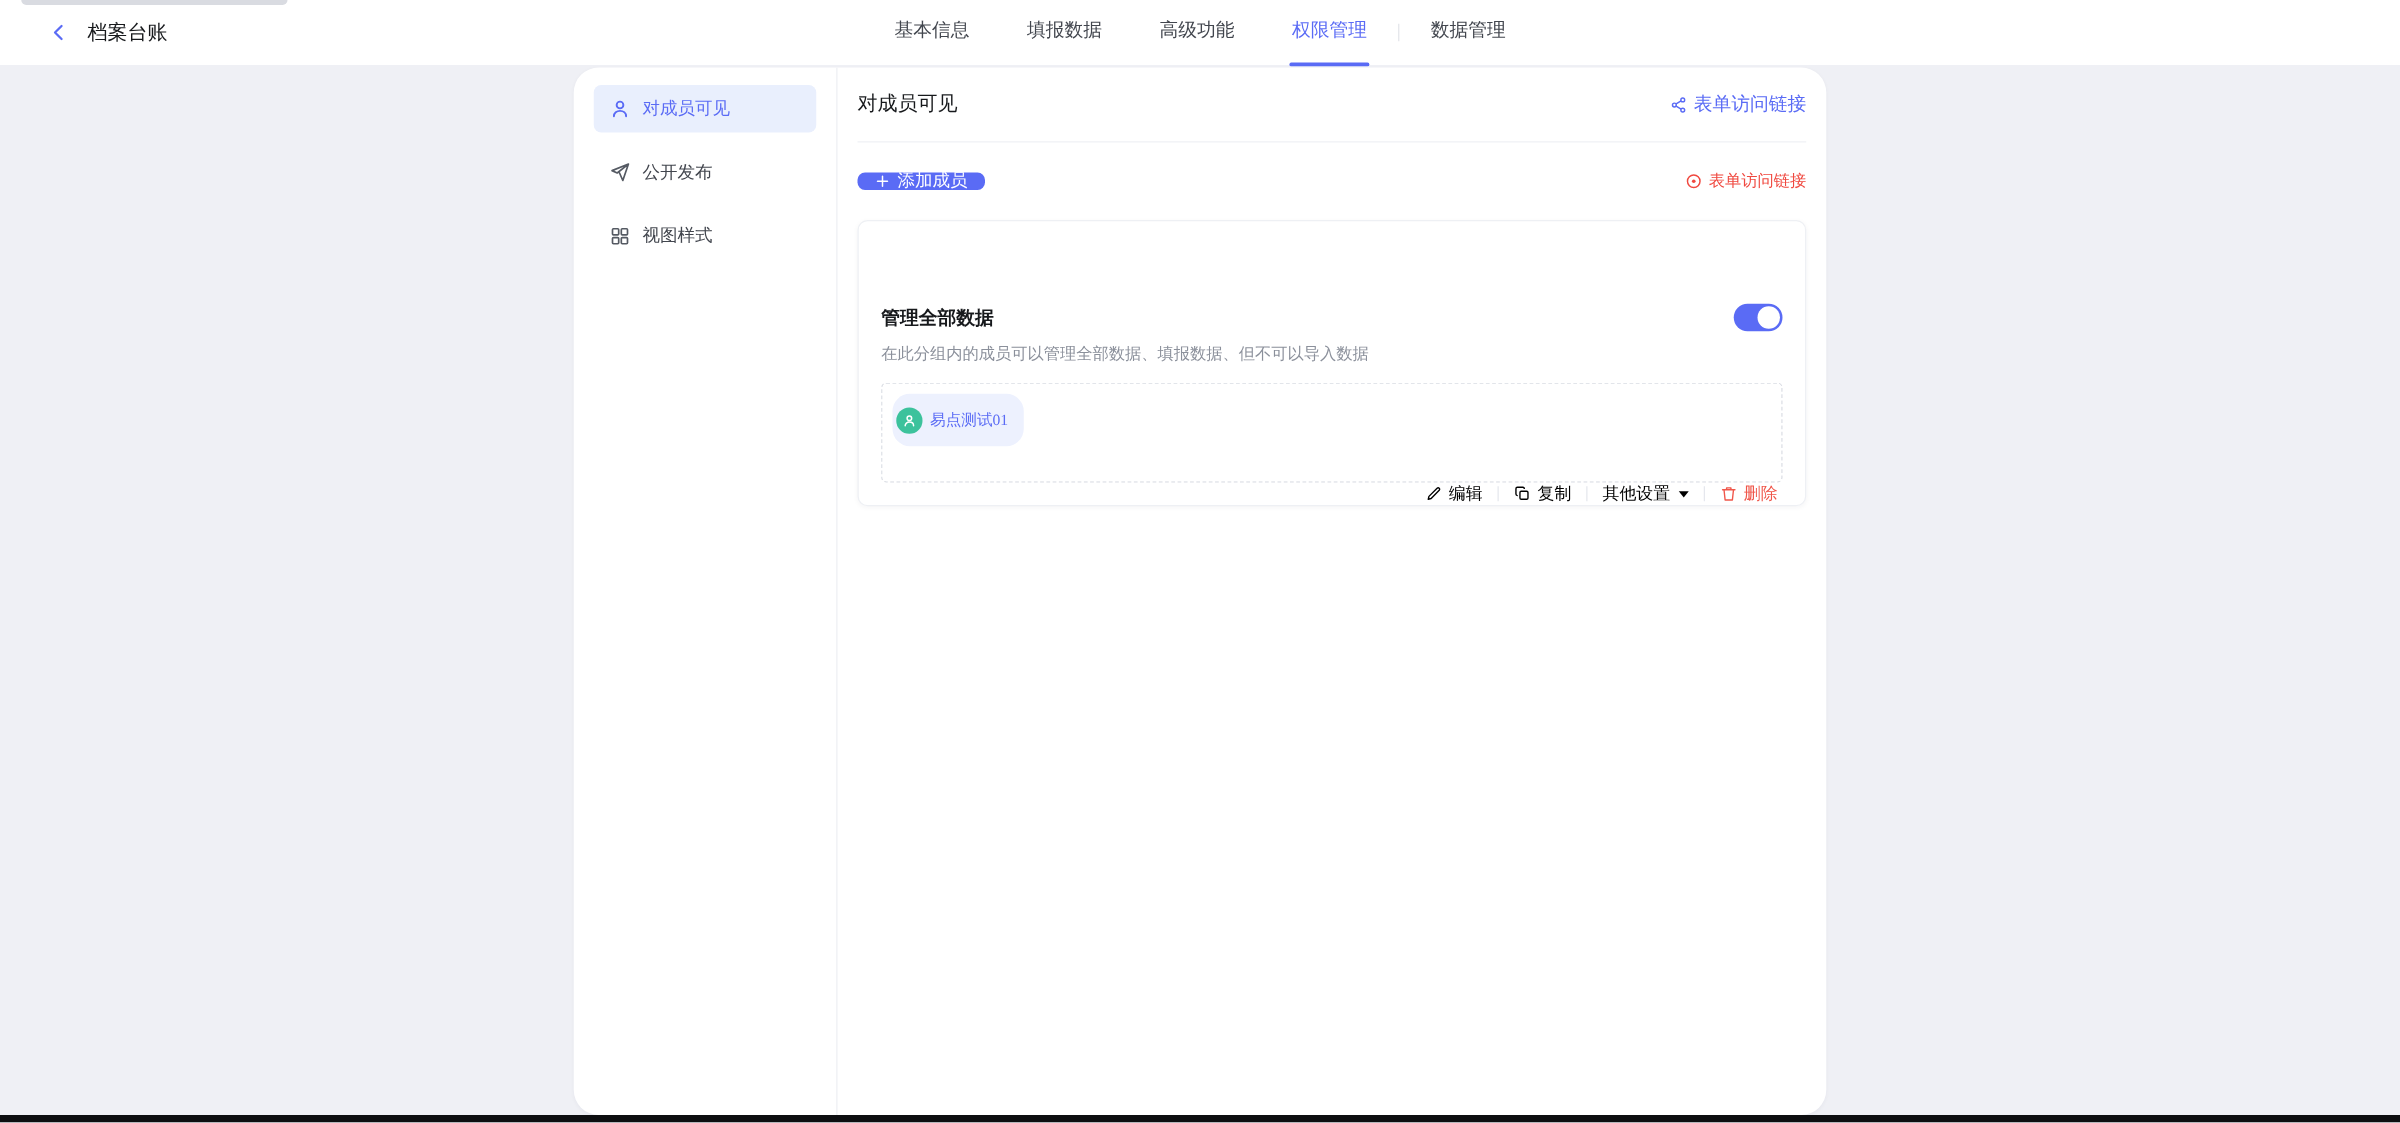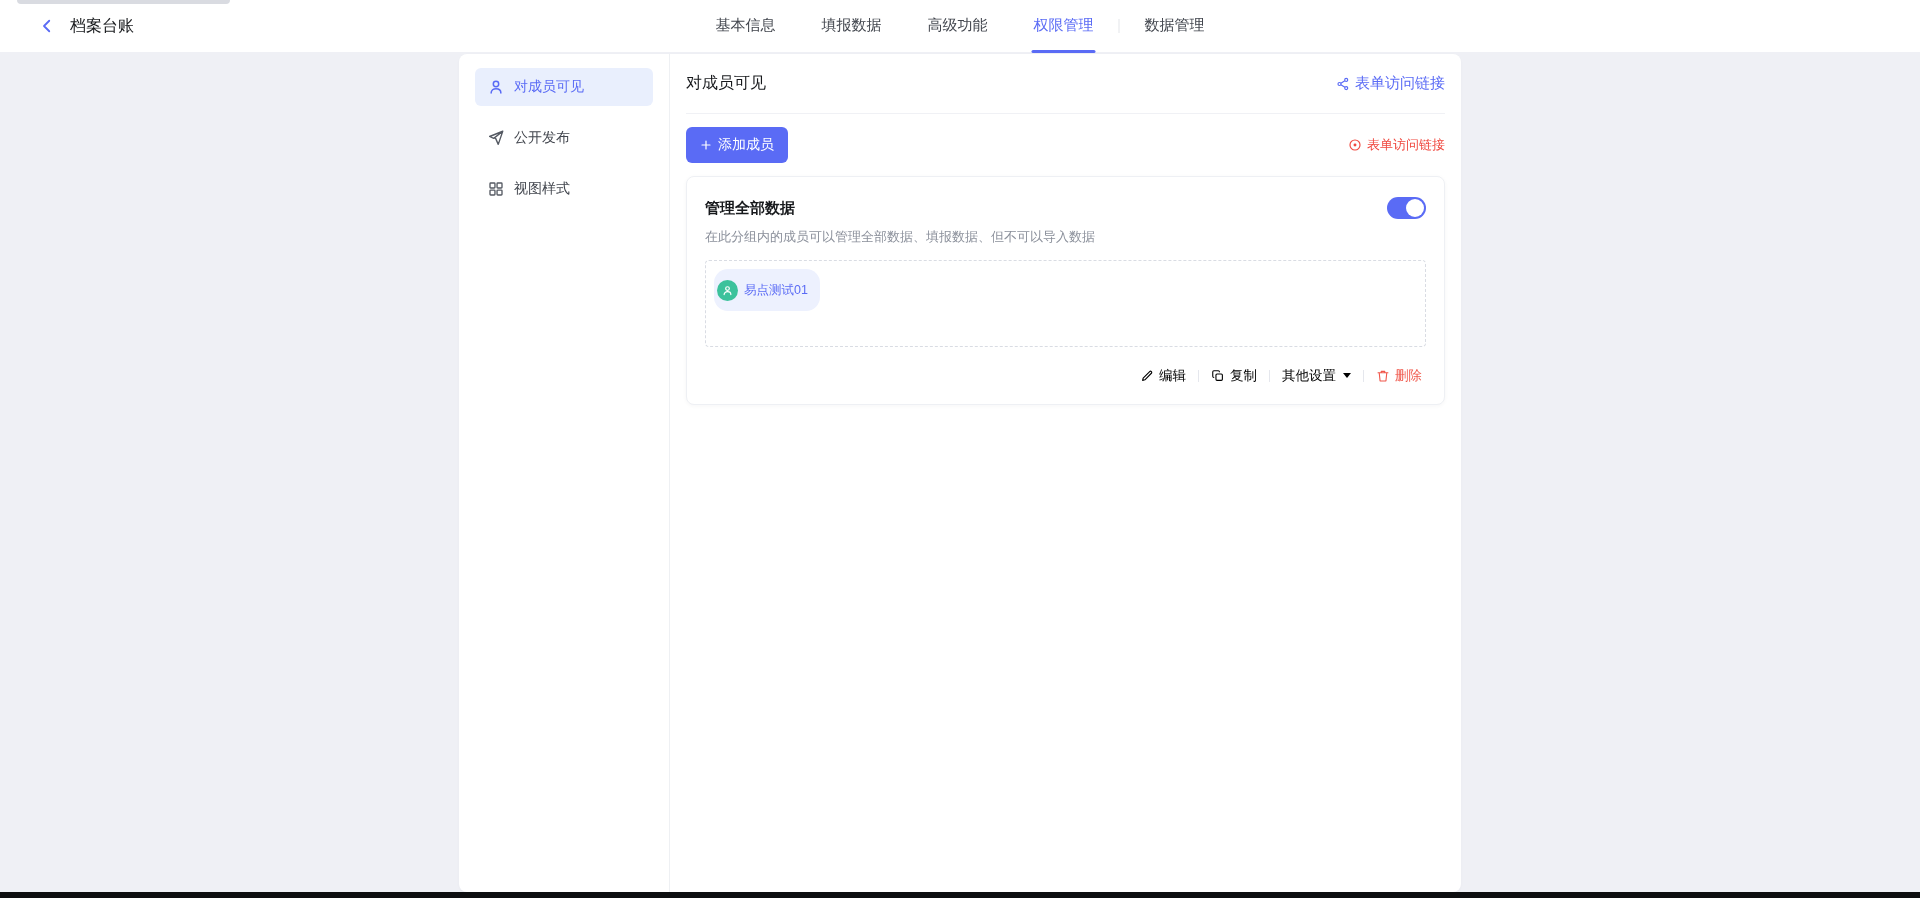"对成员可见" .panel { border-radius: 8px -> 20px; font-family: none -> Liberation Serif, serif }
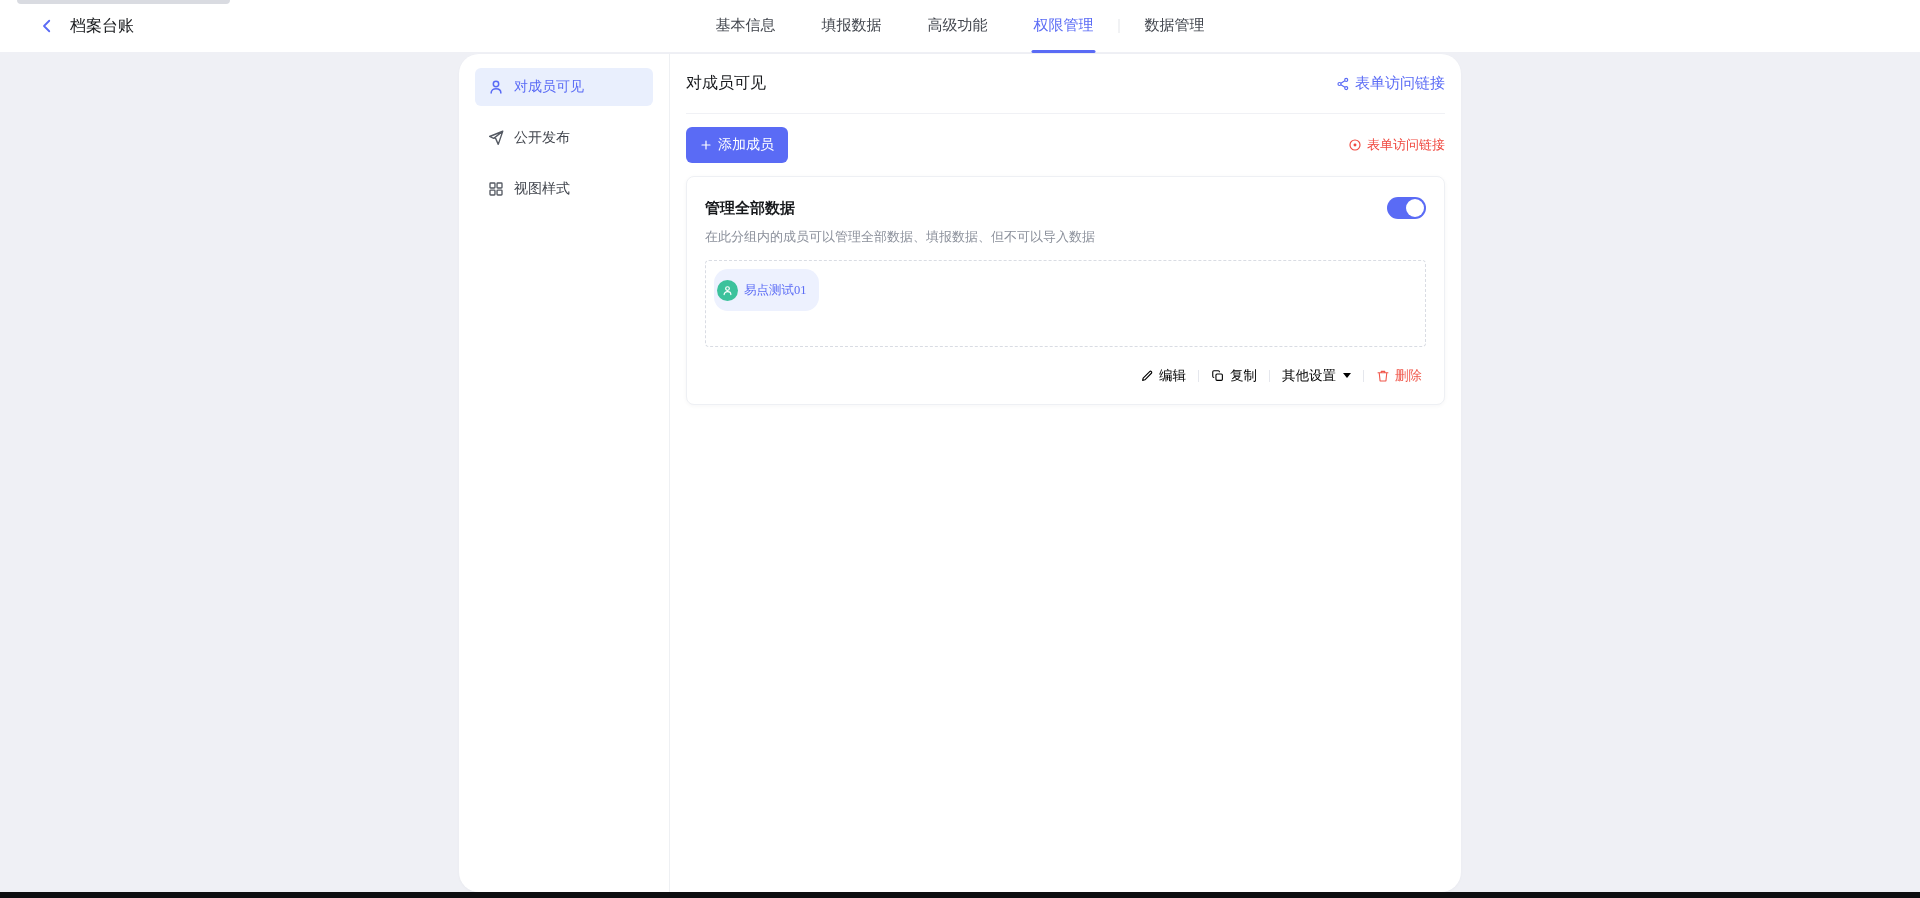"添加成员" .add-btn { height: 36px -> 14px }
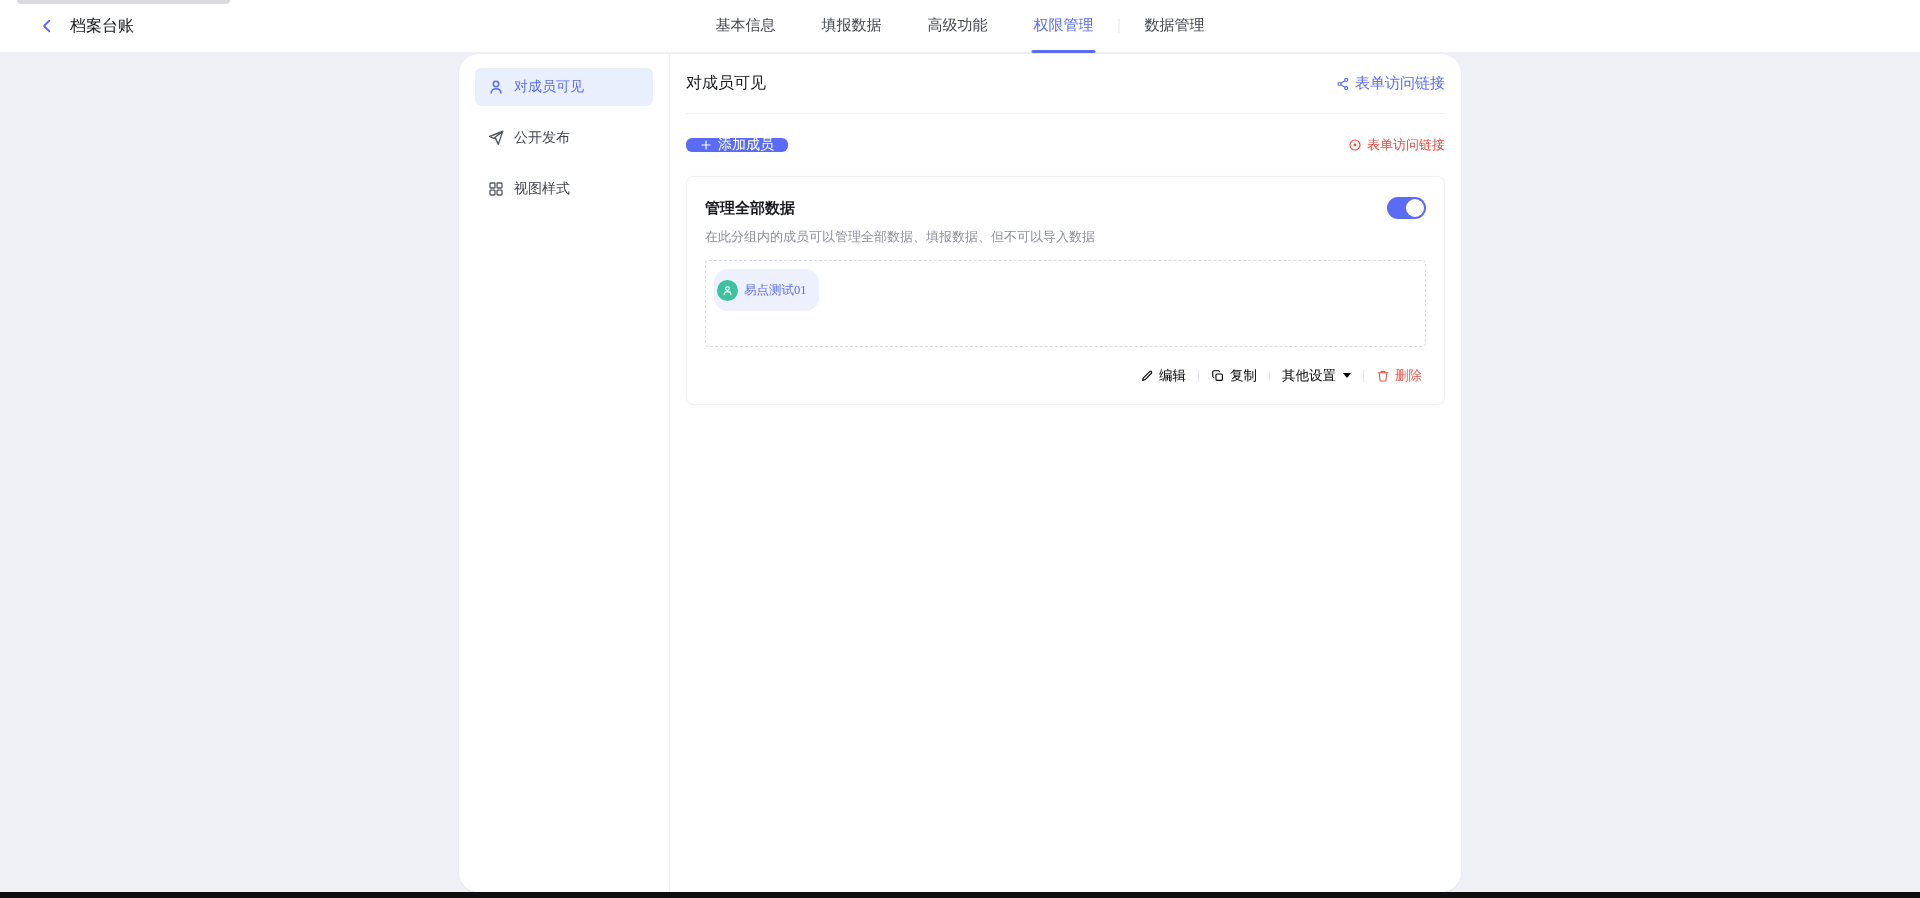"管理全部数据" .card-head { margin-top: none -> 46px }
